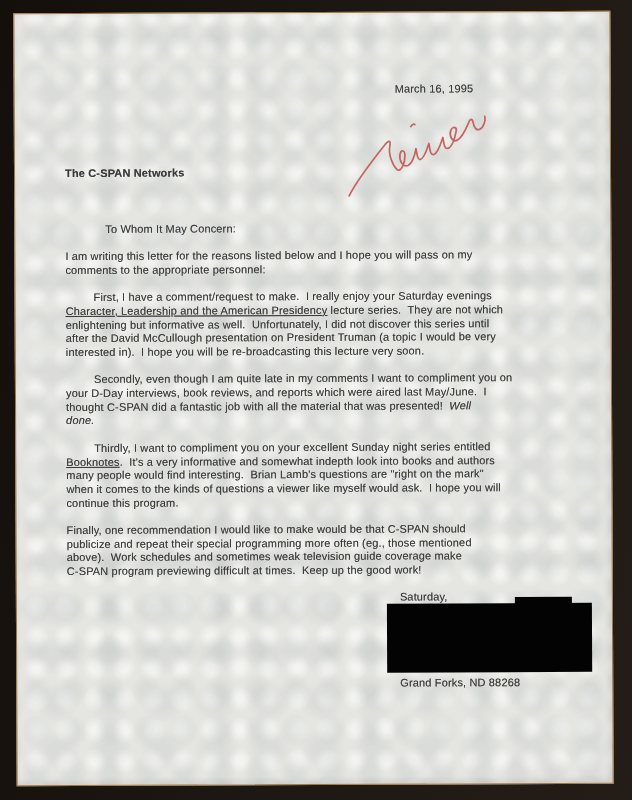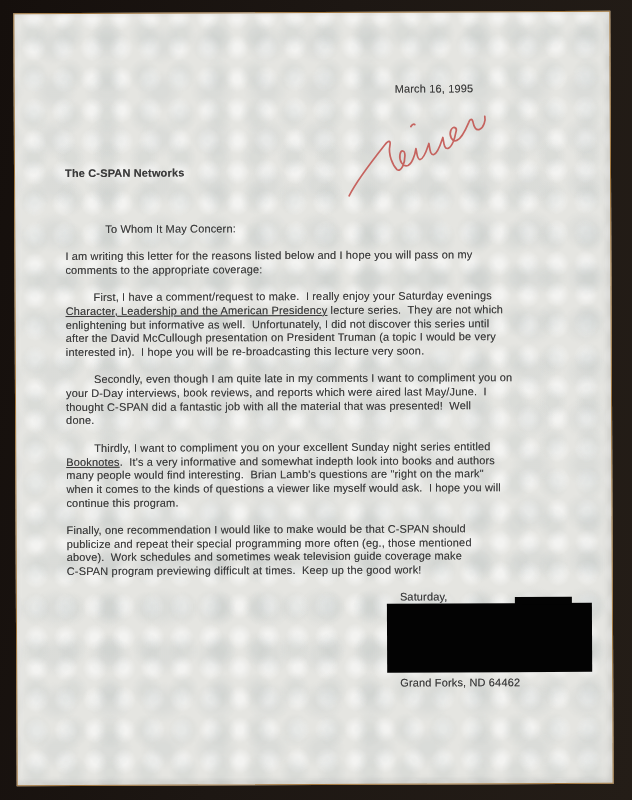"comments to the appropriate coverage:" span { text: coverage -> personnel }
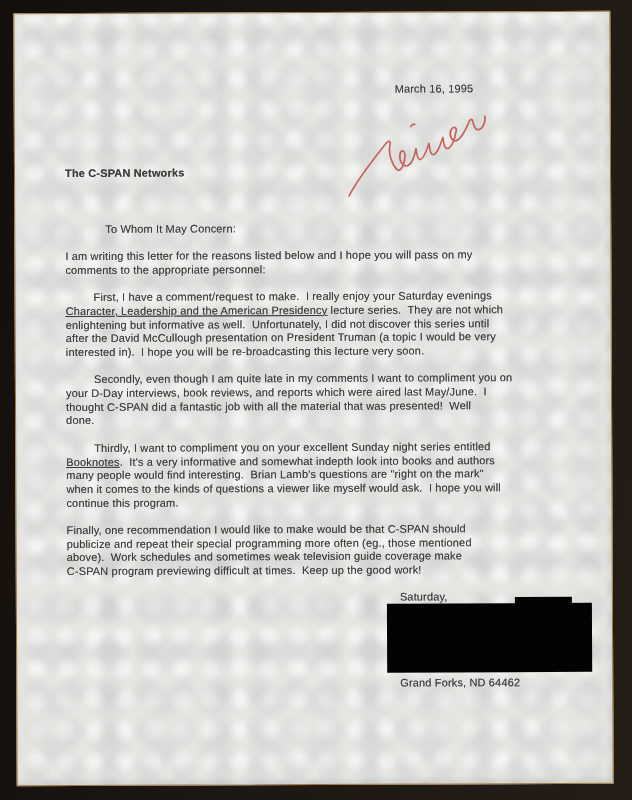"Well" .i { font-style: none -> italic }
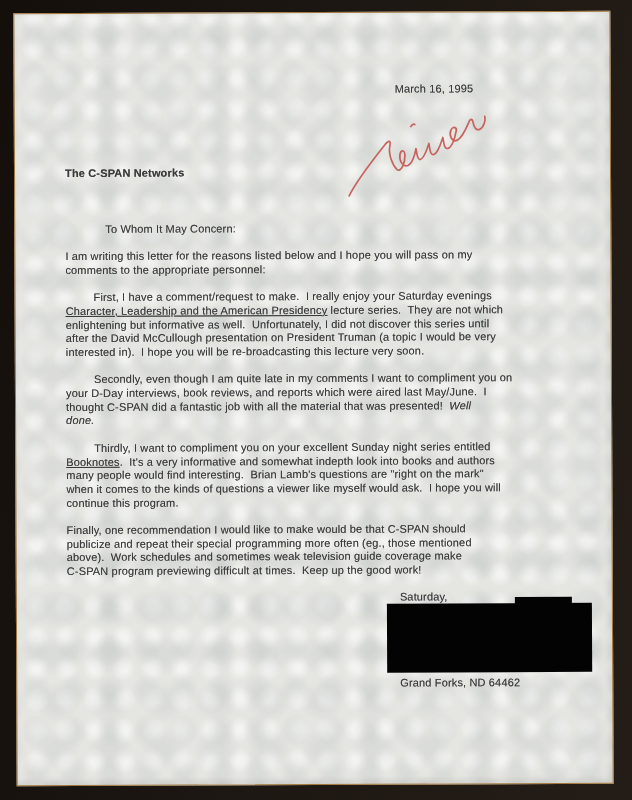"Grand Forks, ND 64462" div.abs { text: 64462 -> 88268 }
